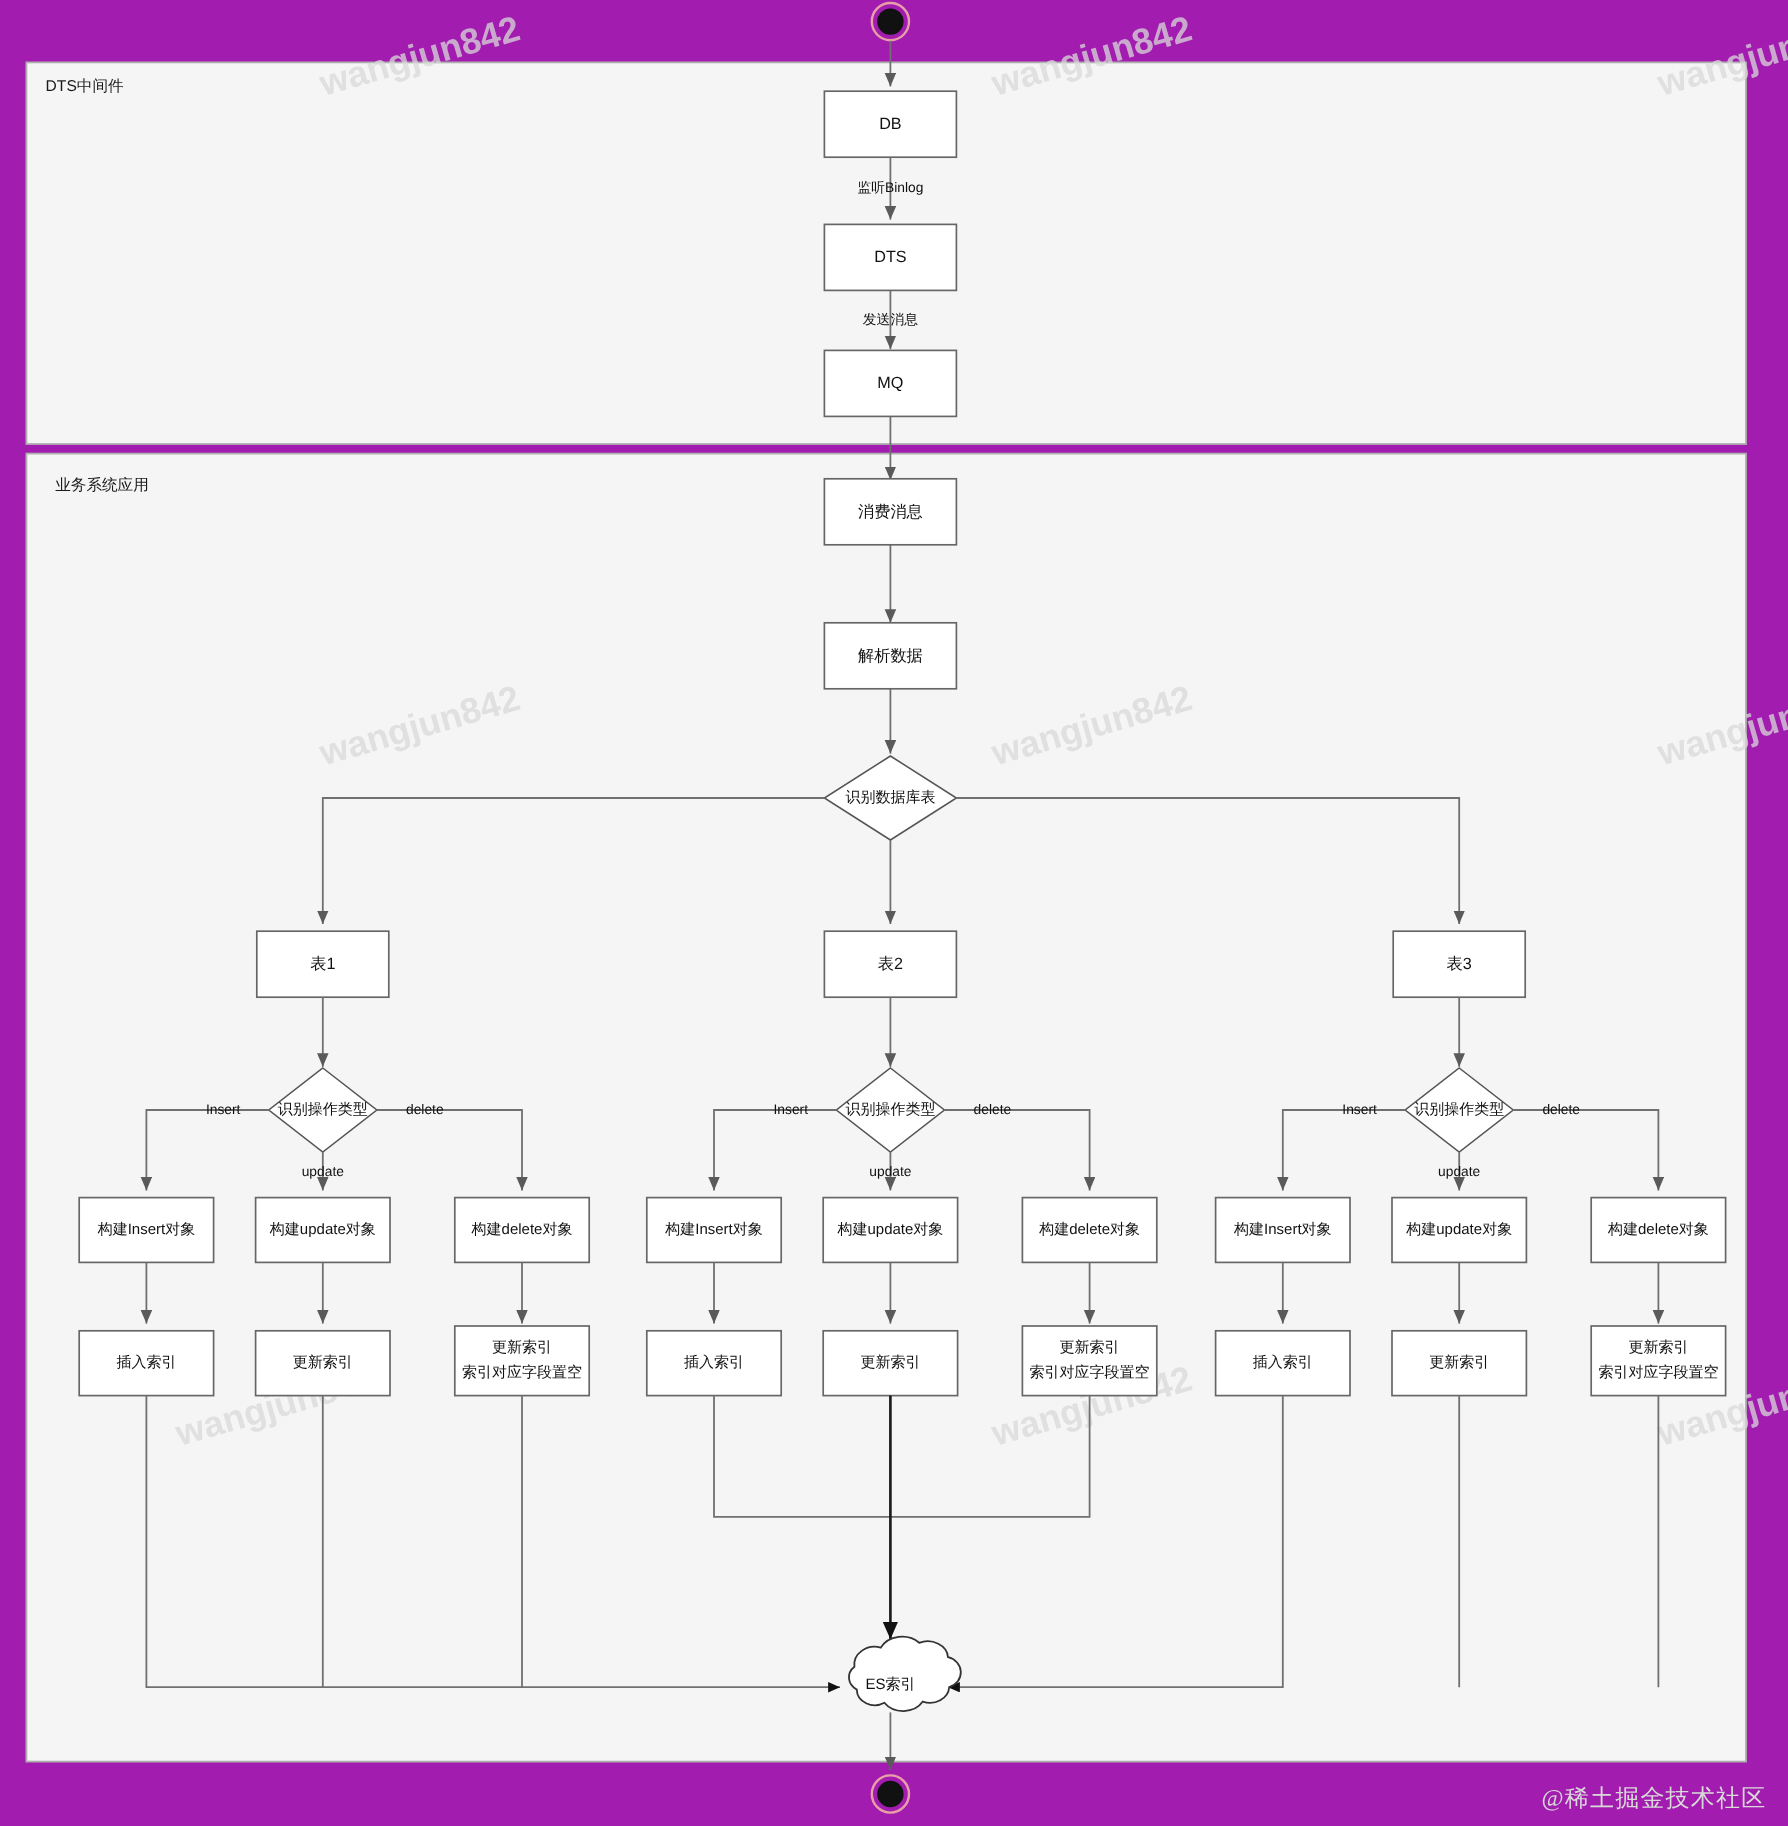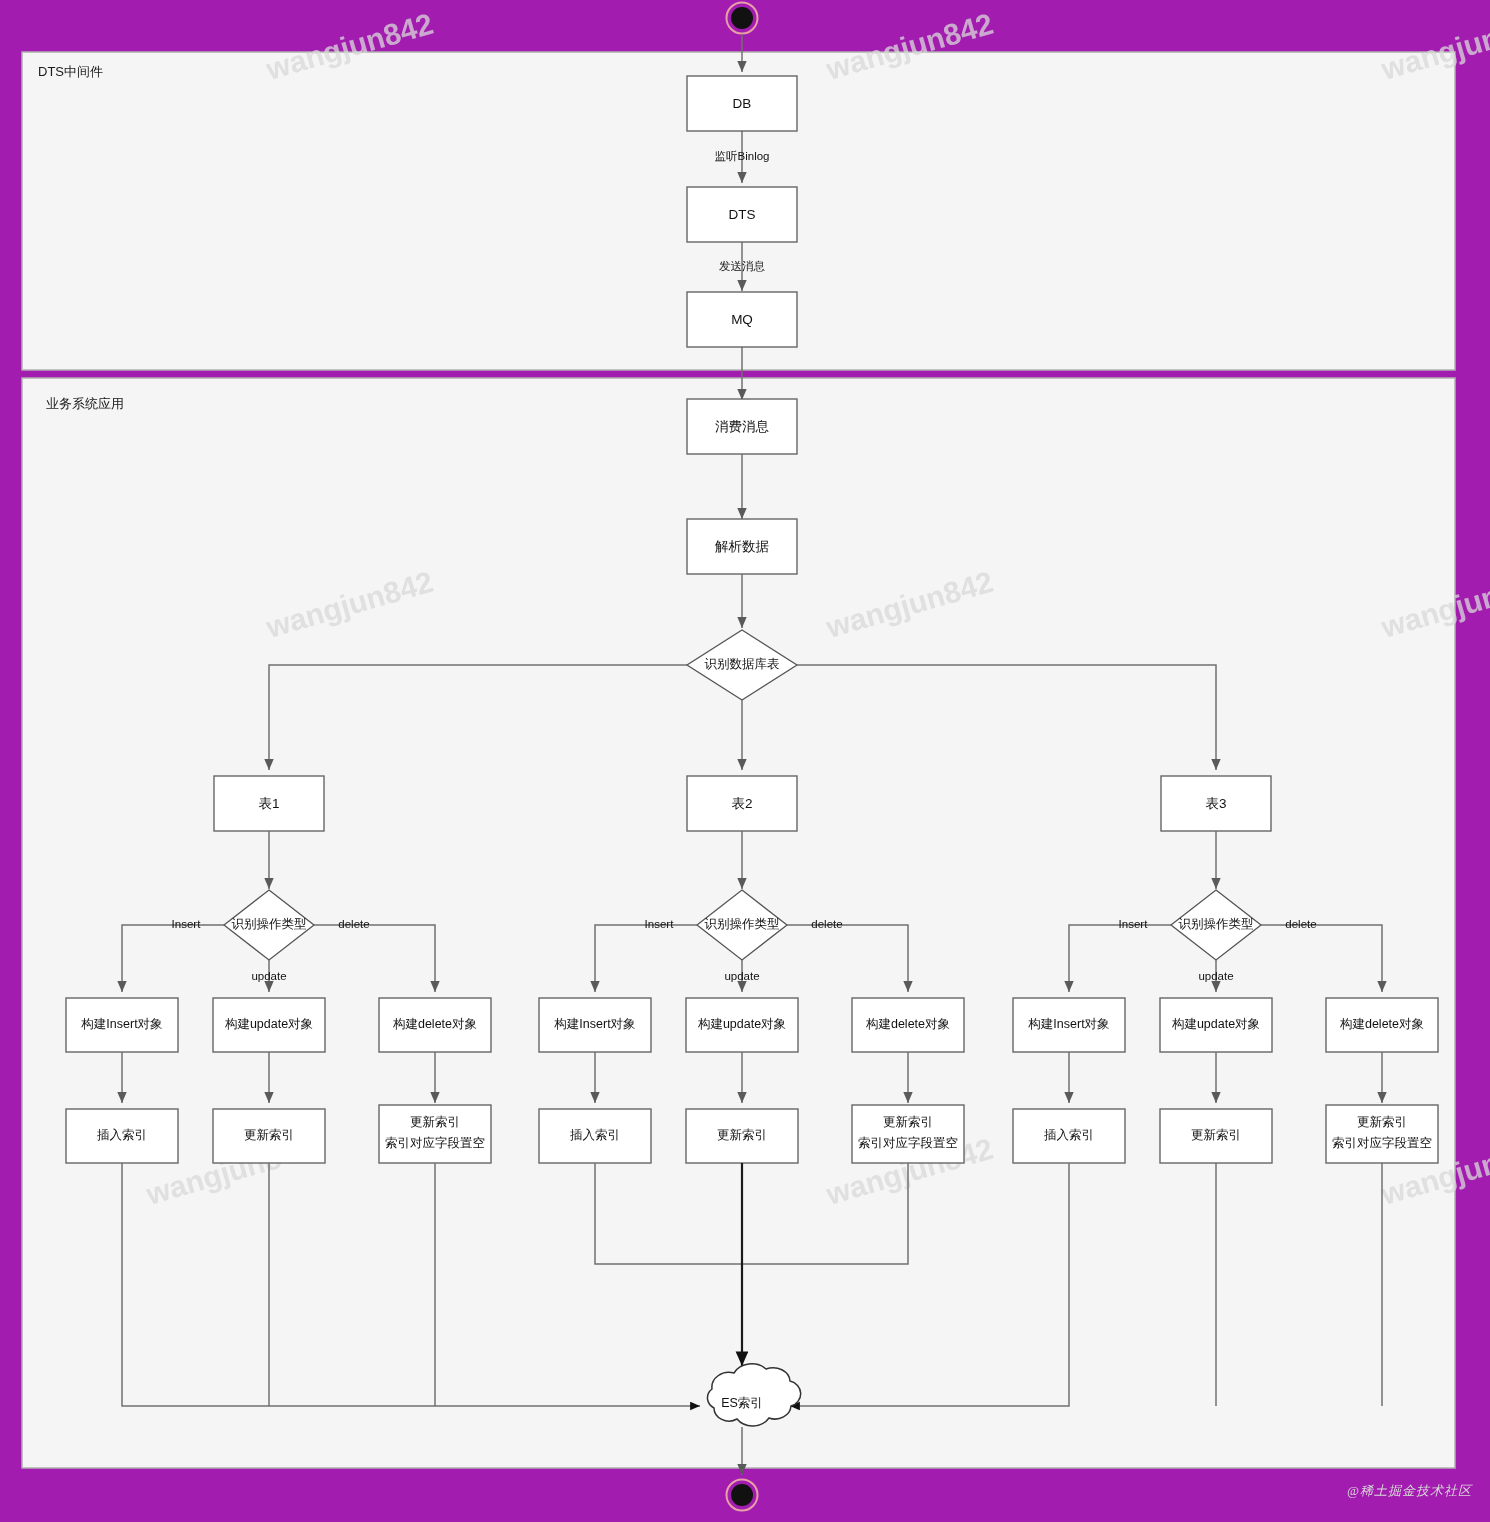"@稀土掘金技术社区" .watermark-brand { bottom: 22px -> 10px; font-size: 13px -> 20px; font-style: italic -> none }
